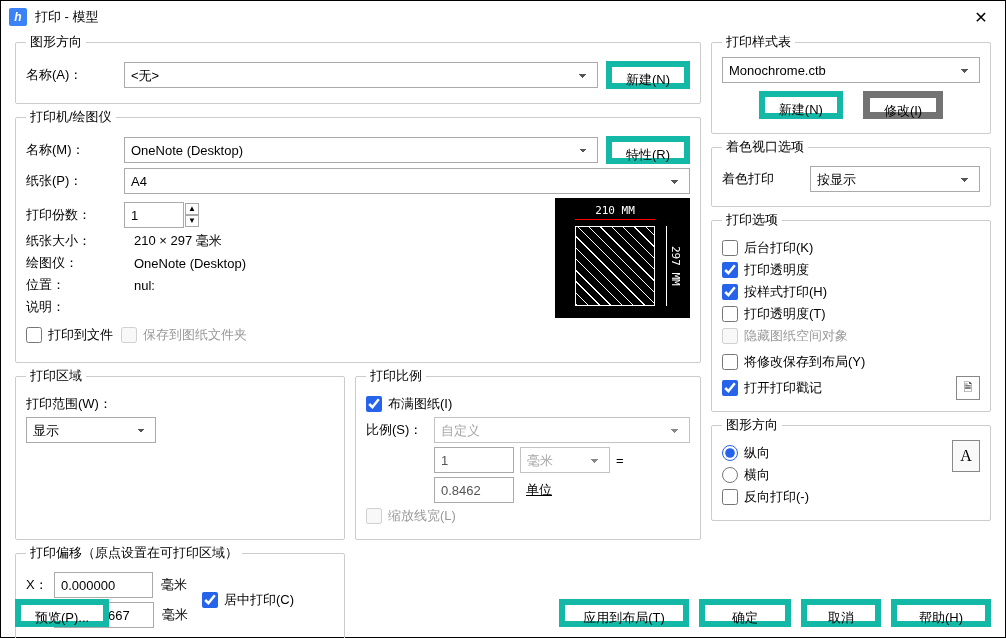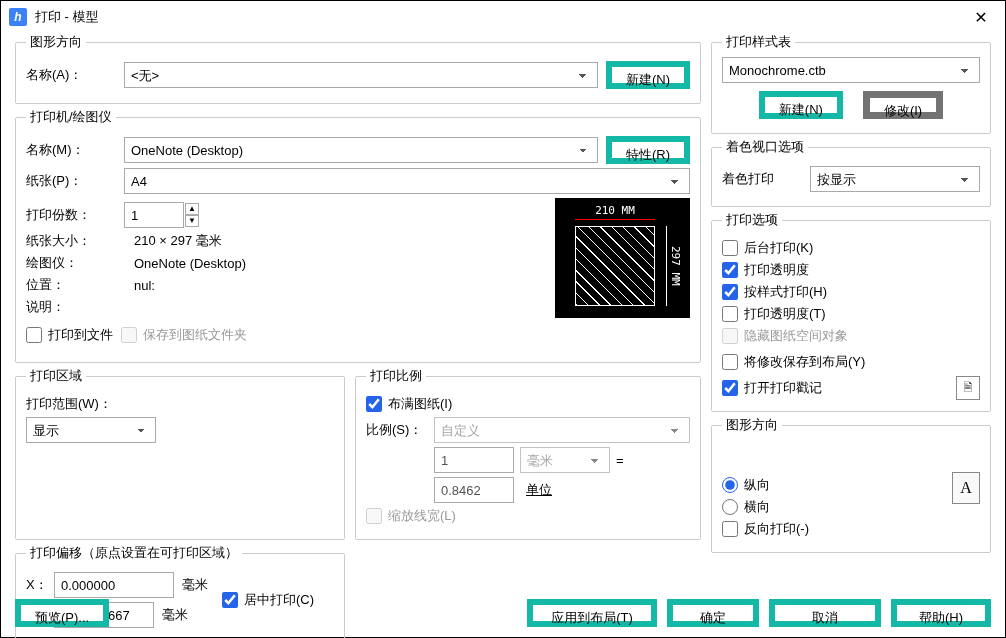"纵向" div { margin-top: 32px -> none }
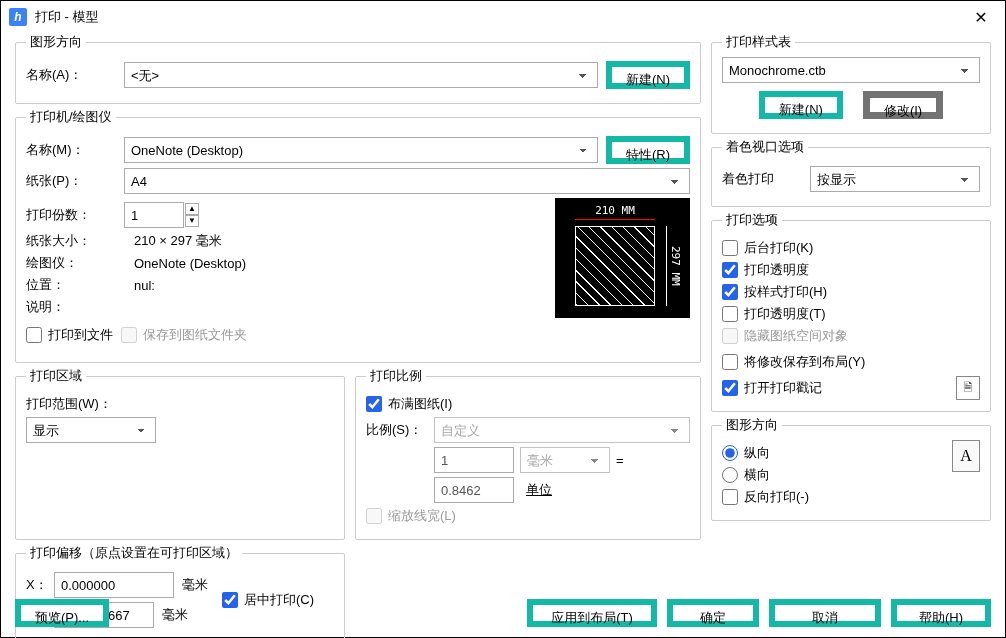"0.000000" input { width: 120px -> 99px }
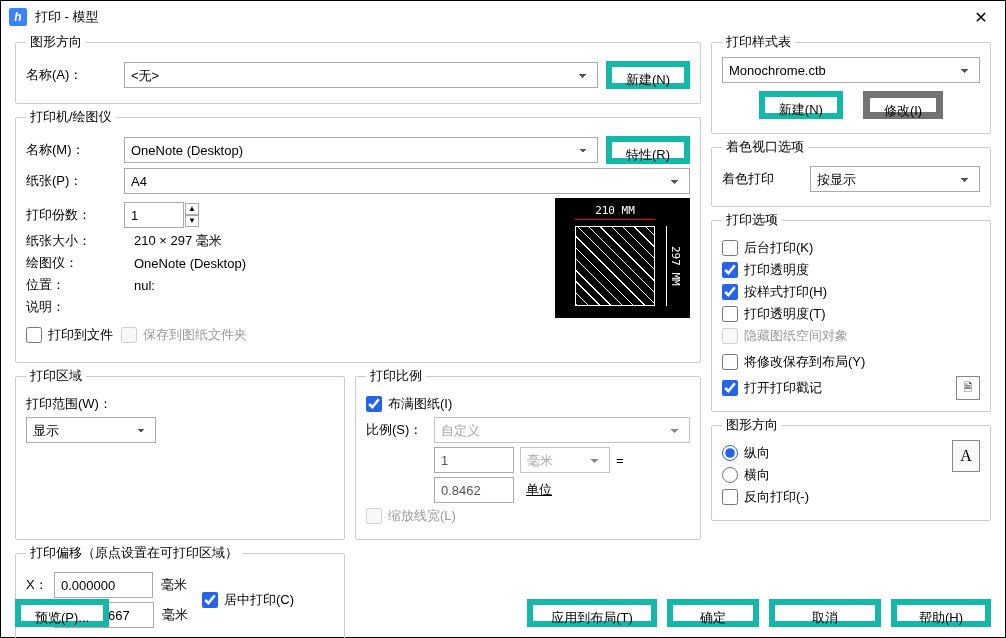"取消" button { width: 112px -> 80px }
